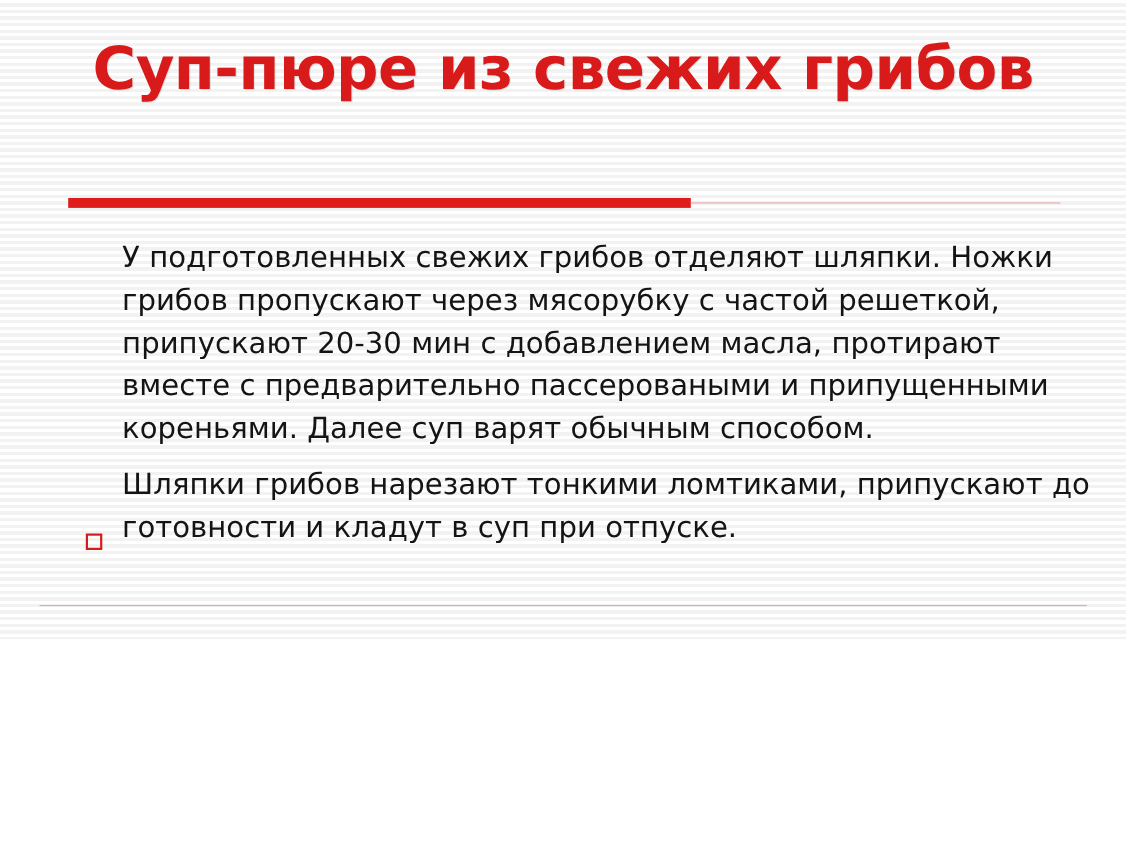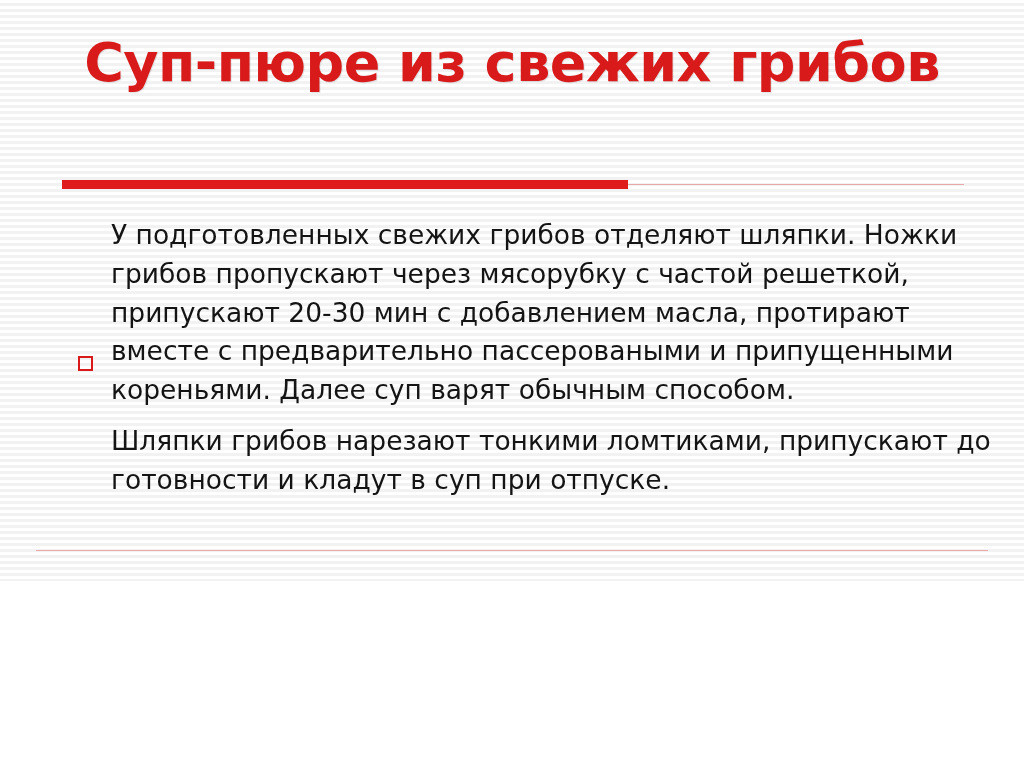"У подготовленных свежих грибов отделяют" .body-block { align-items: center -> flex-end }
